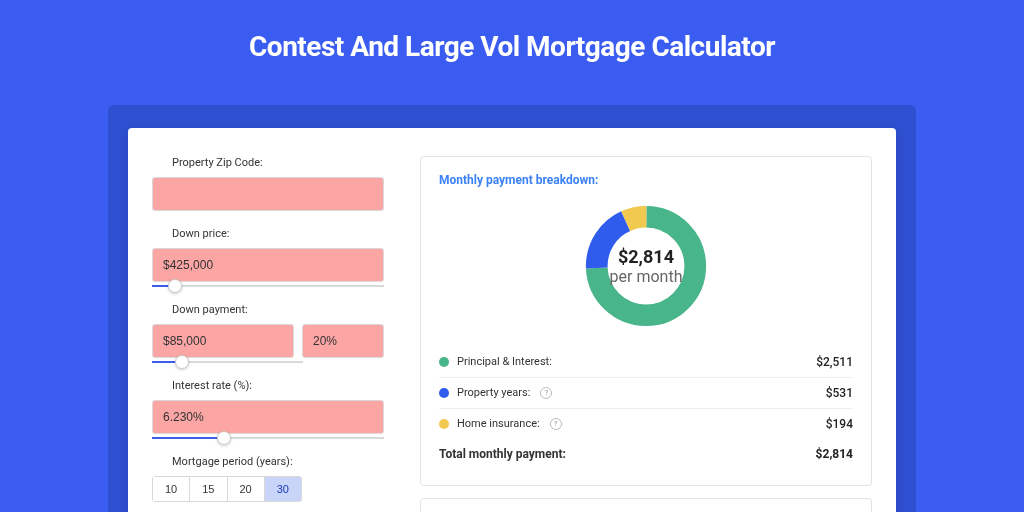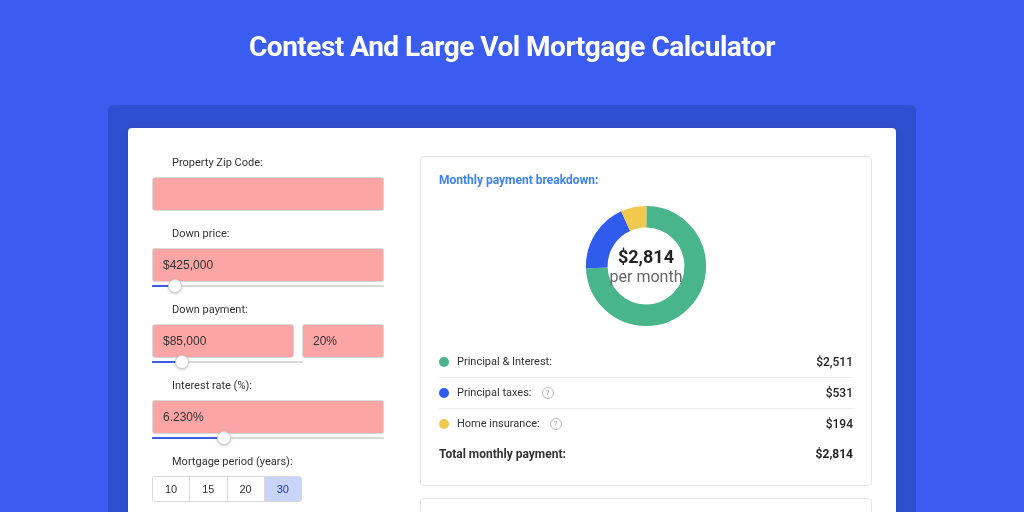"Principal taxes:" span { text: Principal taxes -> Property years }
